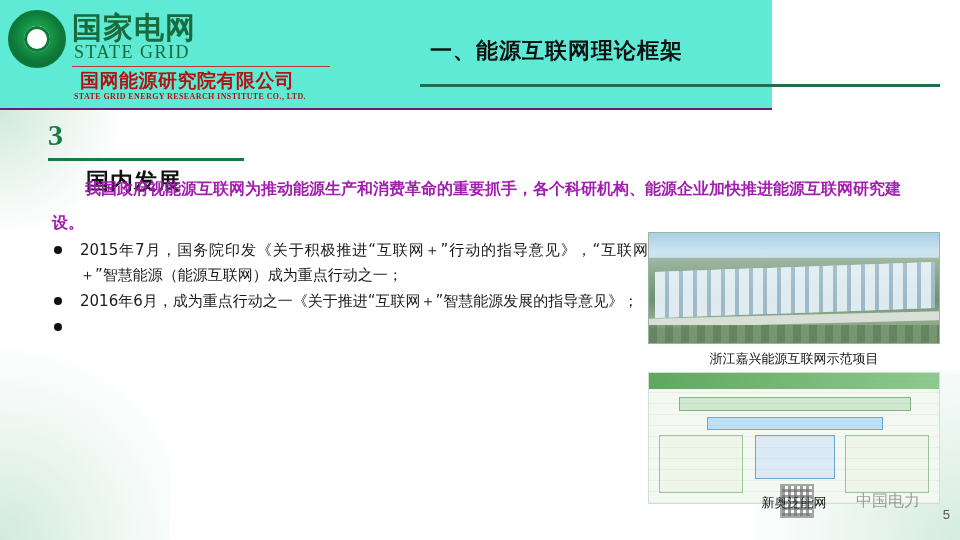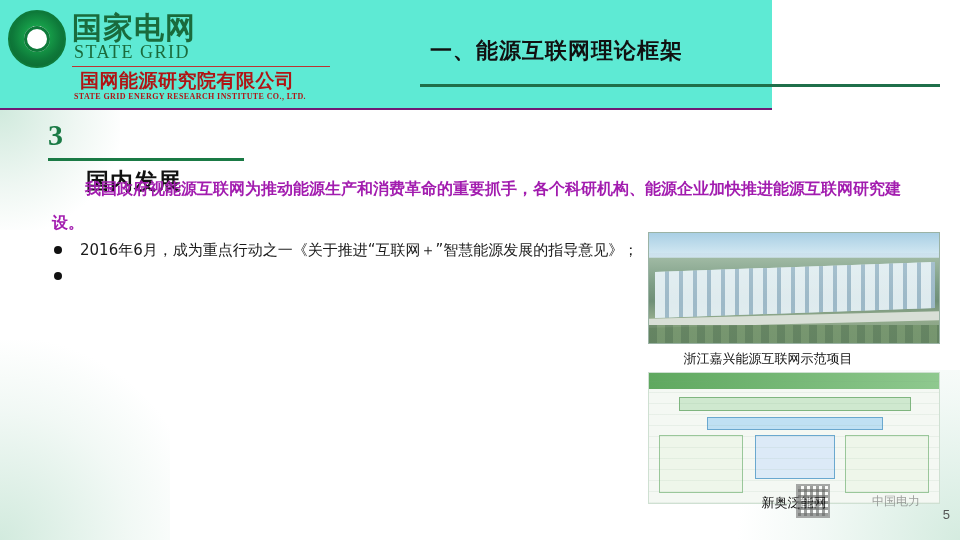"2015年7月，国务院印发《关于积极推进“互联网＋”行动的指导意见》，“互联网＋" div.bullet-item { html: none -> <div> <span></span> <span>2015年7月，国务院印发《关于积极推进“互联网＋”行动的指导意见》，“互联网＋”智慧能源（能源互联网）成为重点行动之一；</span> </div> }
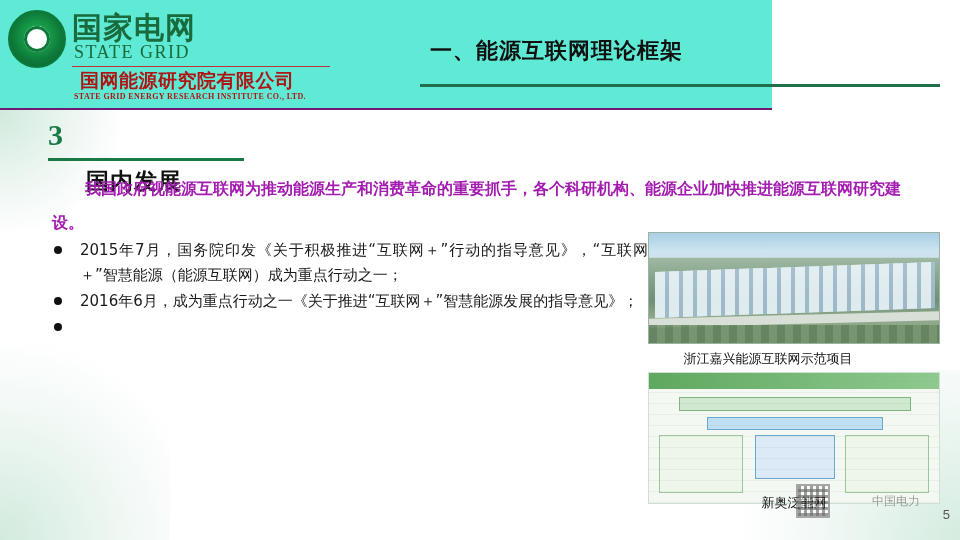"浙江嘉兴能源互联网示范项目" .caption-1 { left: 622px -> 648px }
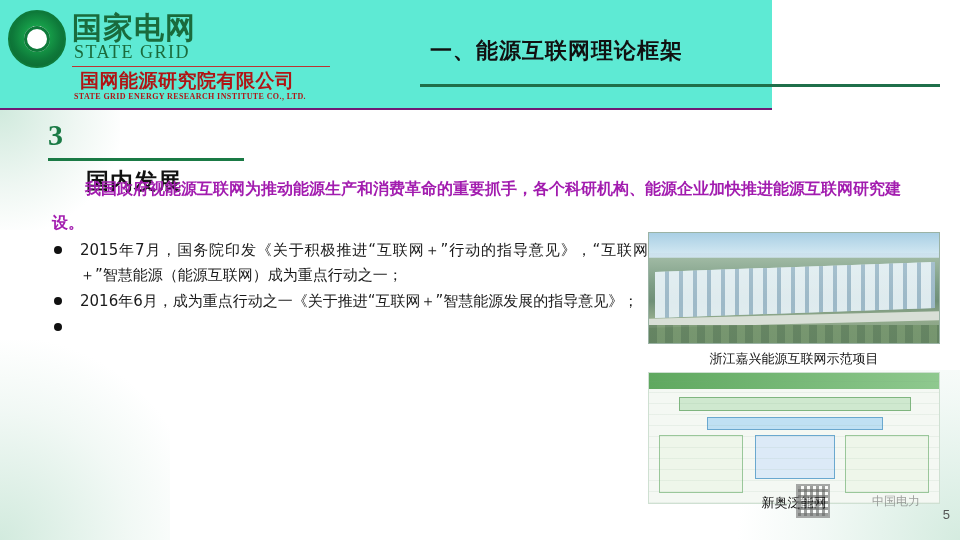"中国电力" .wm-text { font-size: 12px -> 16px }
